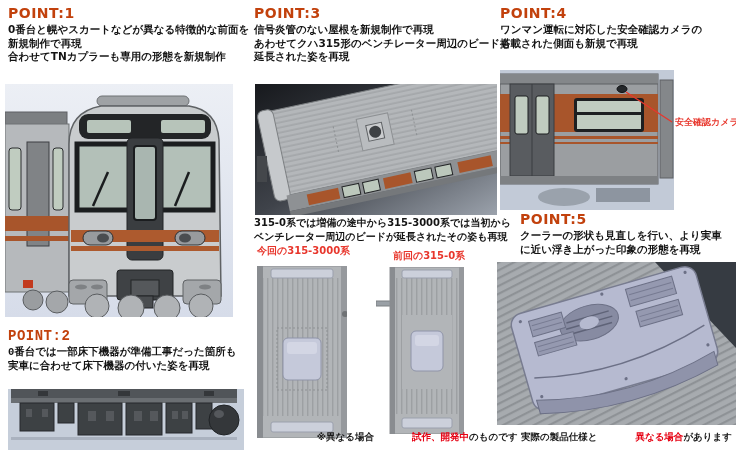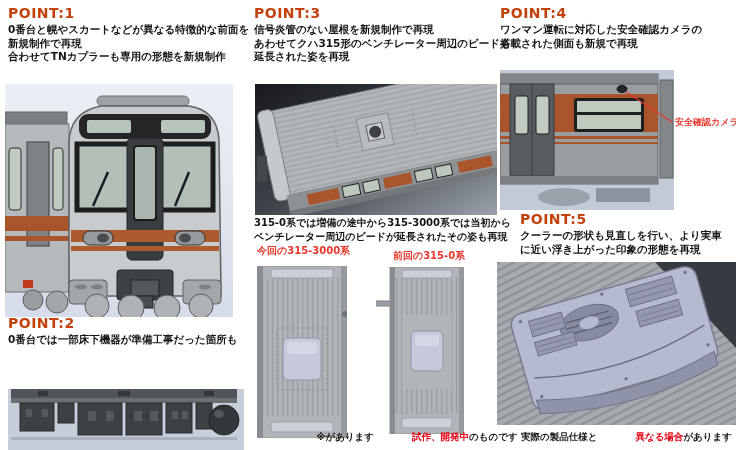"POINT:2" div.abs { font-family: none -> Liberation Mono, monospace; top: 314px -> 327px }
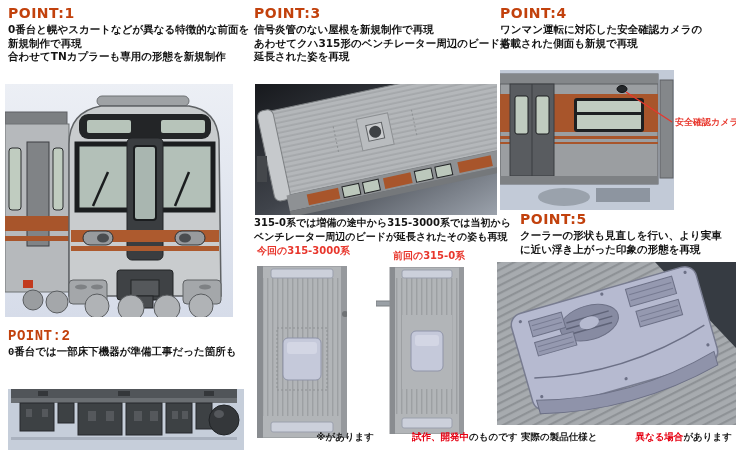"実車に合わせて床下機器の付いた姿を再現" div.pt-line { html: none -> <div>実車に合わせて床下機器の付いた姿を再現</div> }
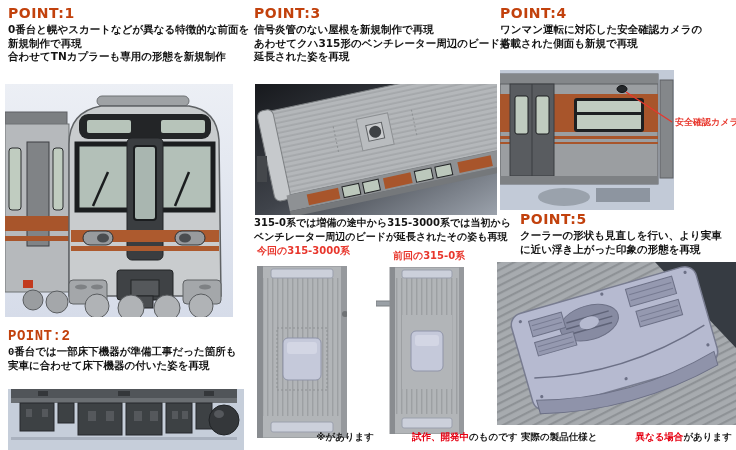"※があります" span { text: があります -> 異なる場合 }
